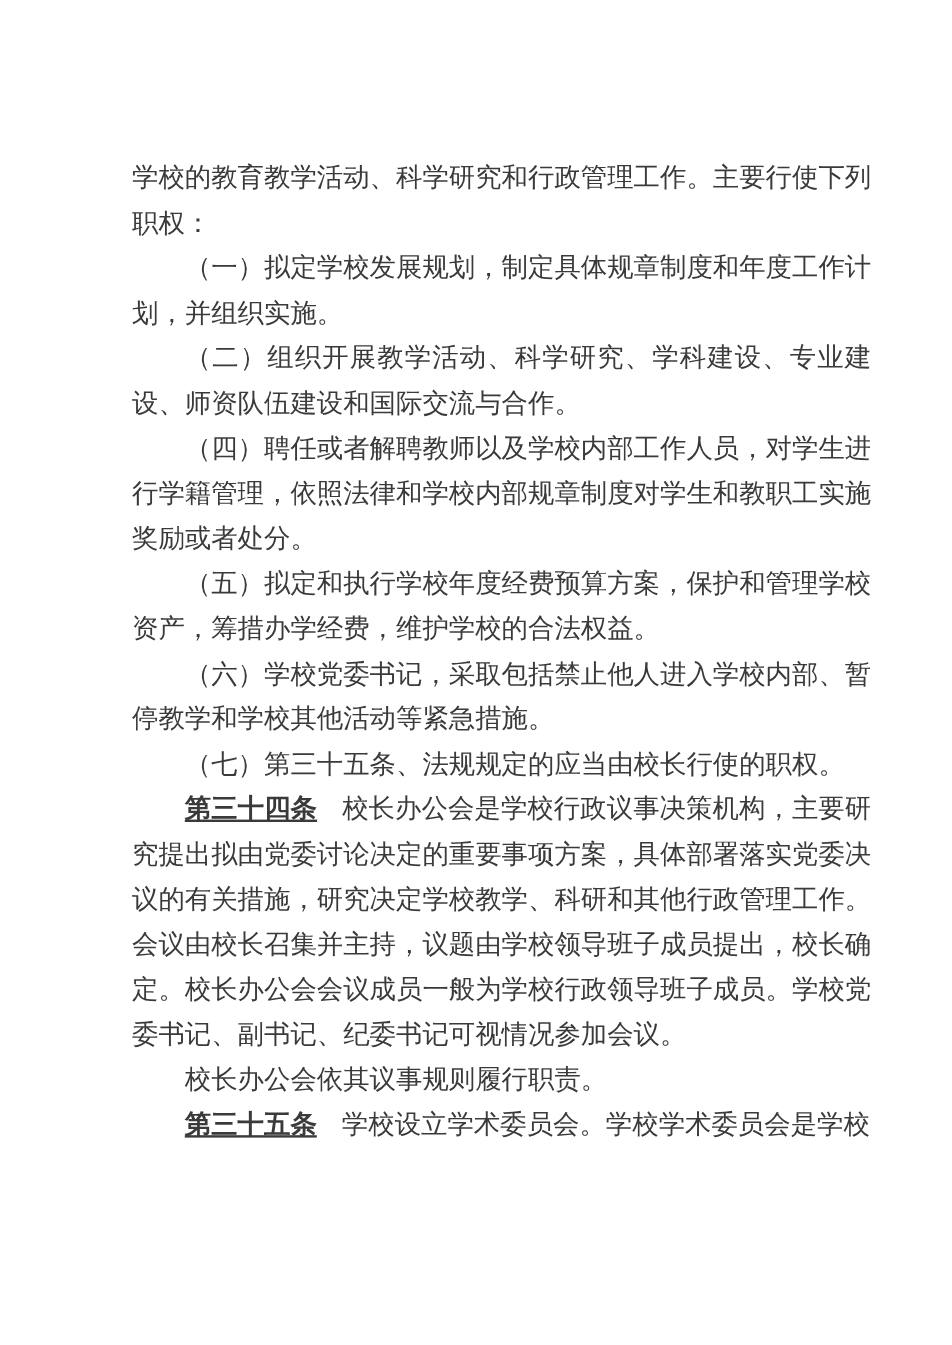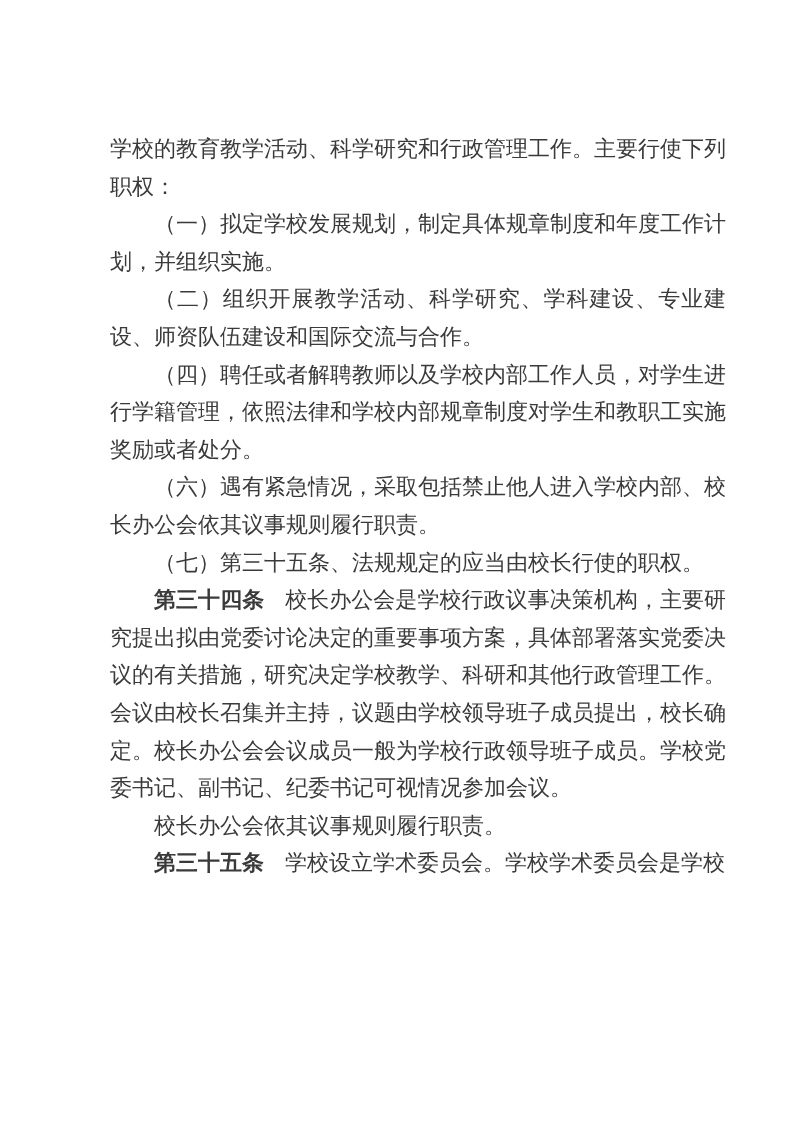"（五）拟定和执行学校年度经费预算方案，保护和管理学校资产，筹措办学经费，维护学校" p.para { html: none -> <p><span>（五）拟定和执行学校年度经费预算方案，保护和管理学校资产，筹措办学经费，维护学校的合法权益。</span></p> }
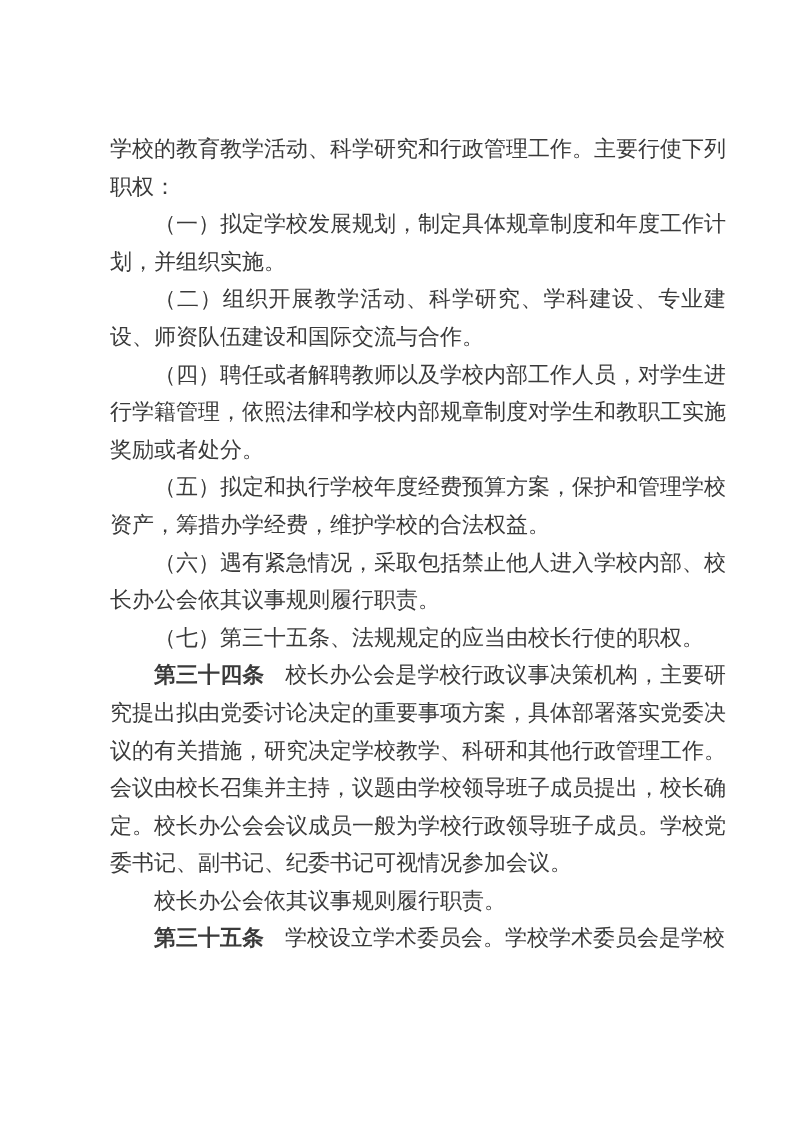"（六）遇有紧急情况，采取包括禁止他人进入学校内部、校长办公会依其议事规则履行职责" span { text: 遇有紧急情况，采取包括禁止他人进入学校内部、校长办公会依其议事规则履行职责 -> 学校党委书记，采取包括禁止他人进入学校内部、暂停教学和学校其他活动等紧急措施 }
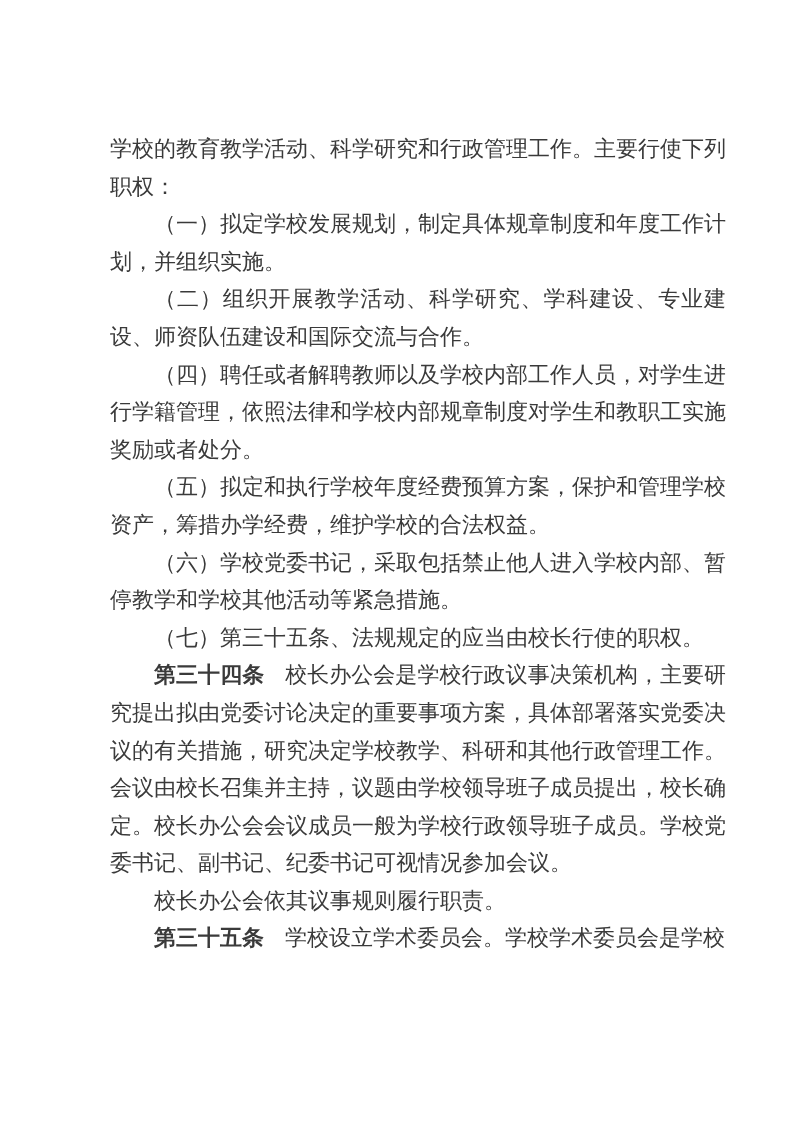"第三十四条" .lead { text-decoration: none -> underline }
